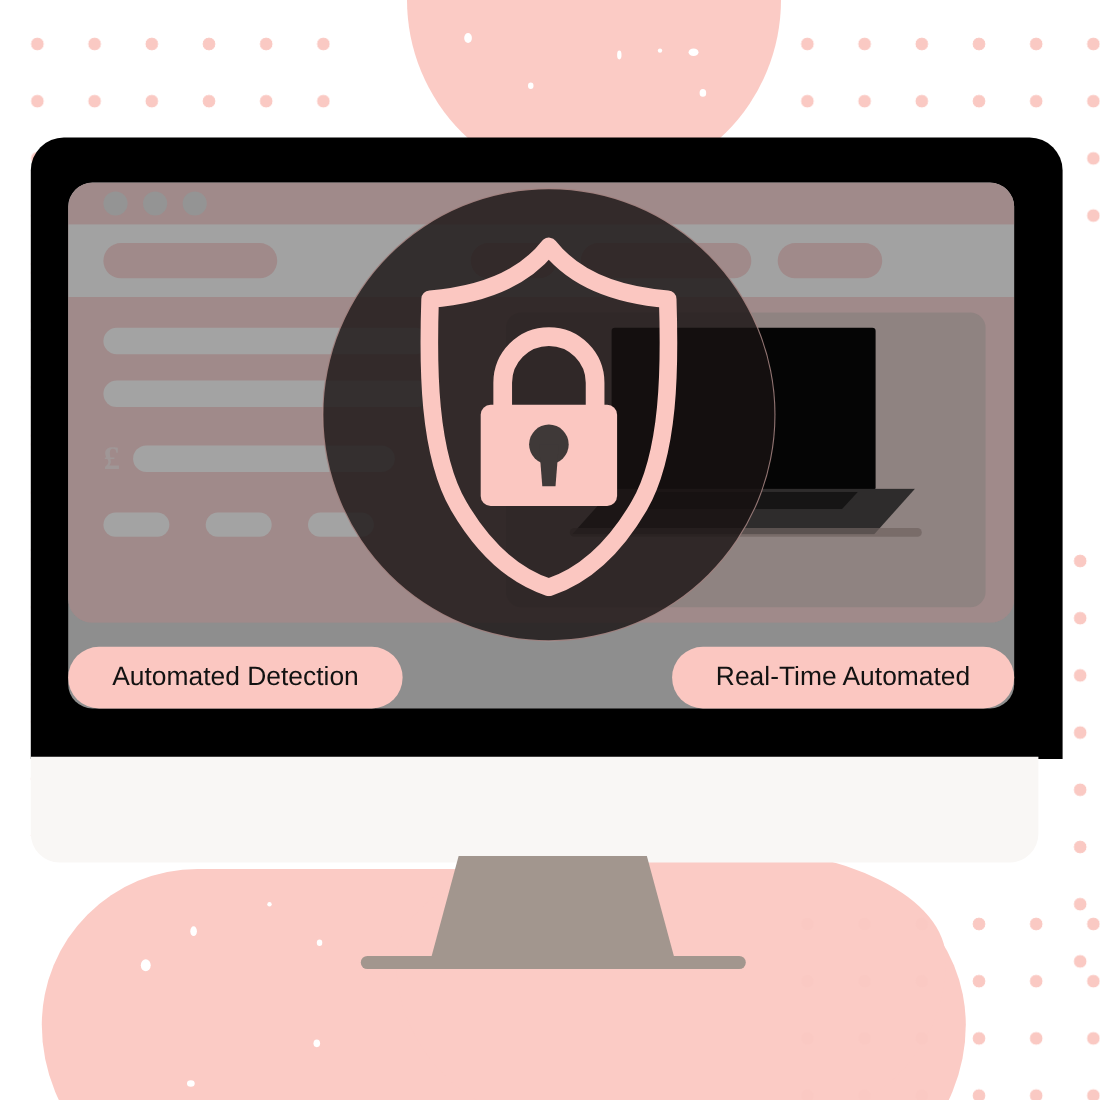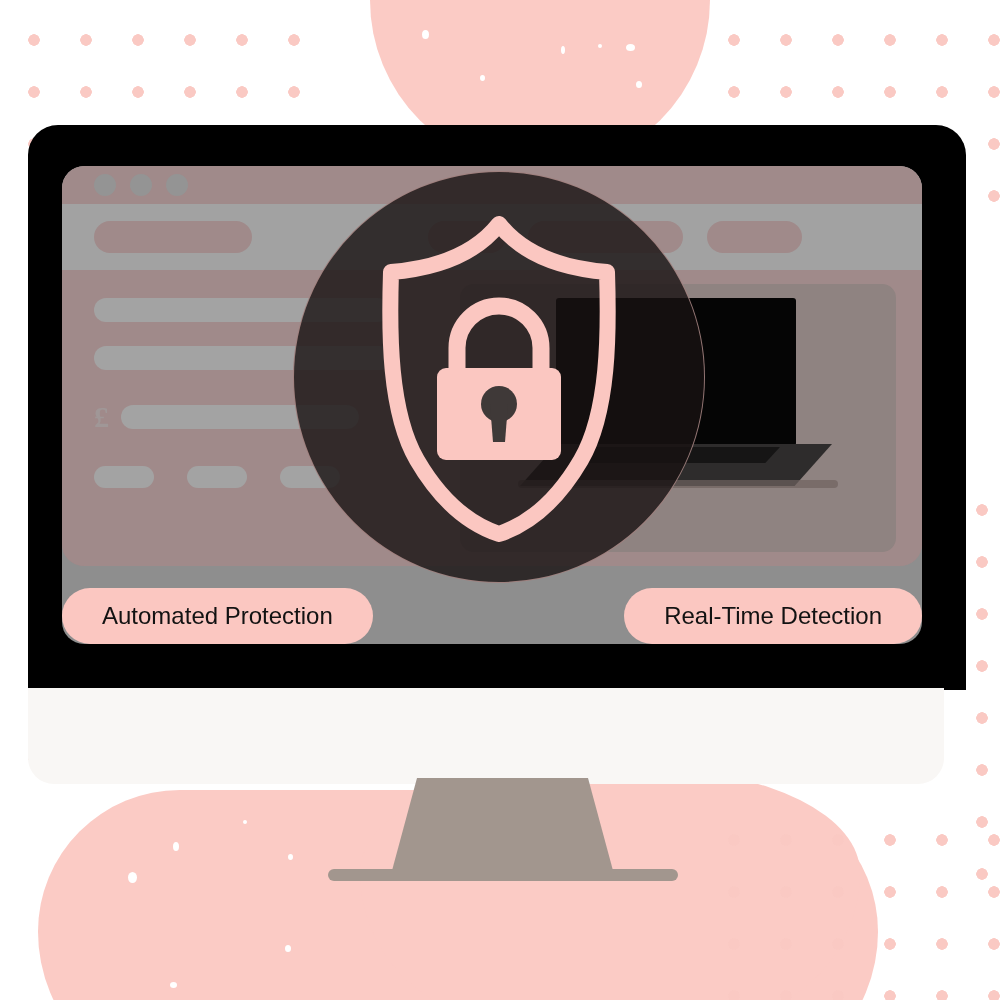"Automated Protection" div.feature-pill { text: Protection -> Detection }
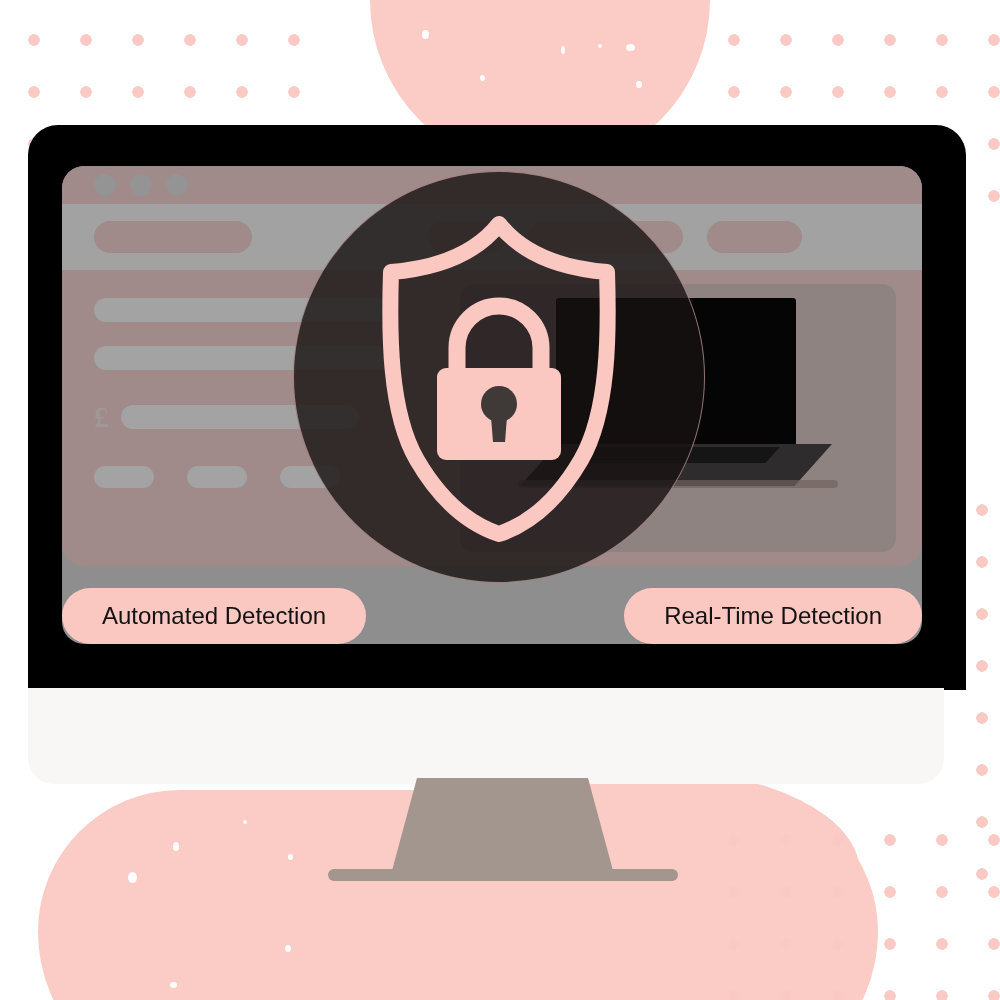"Real-Time Detection" div.feature-pill { text: Detection -> Automated }
